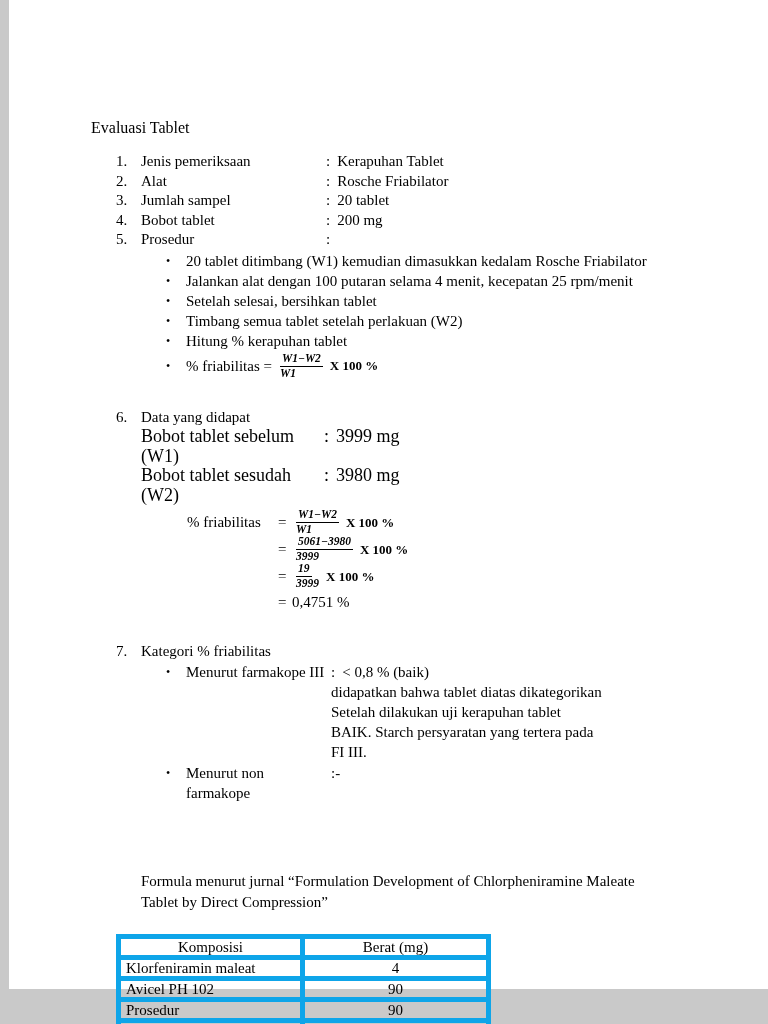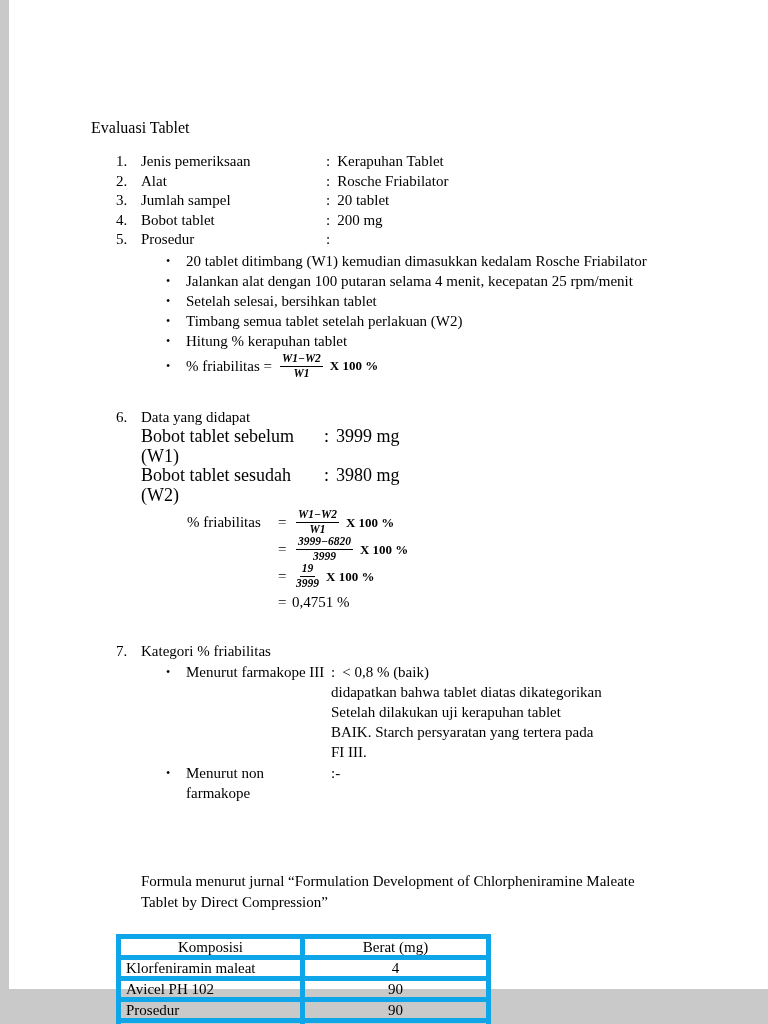"W1−W2" .frac { align-items: center -> flex-start }
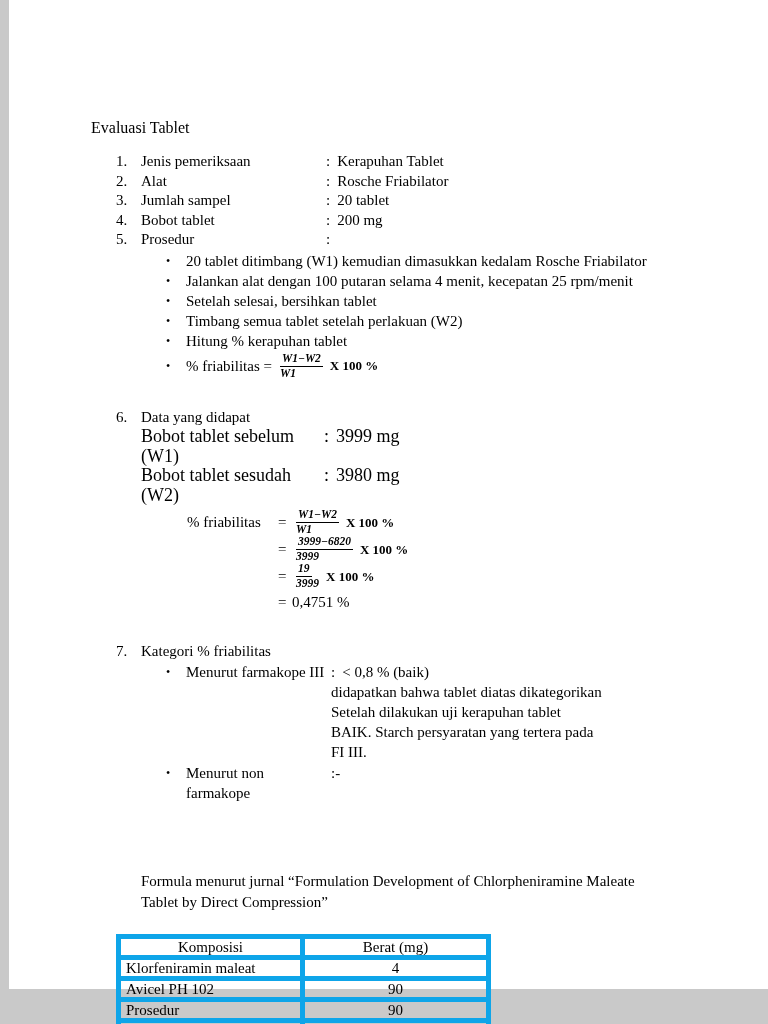"3999−6820" span.fnum { text: 3999−6820 -> 5061−3980 }
